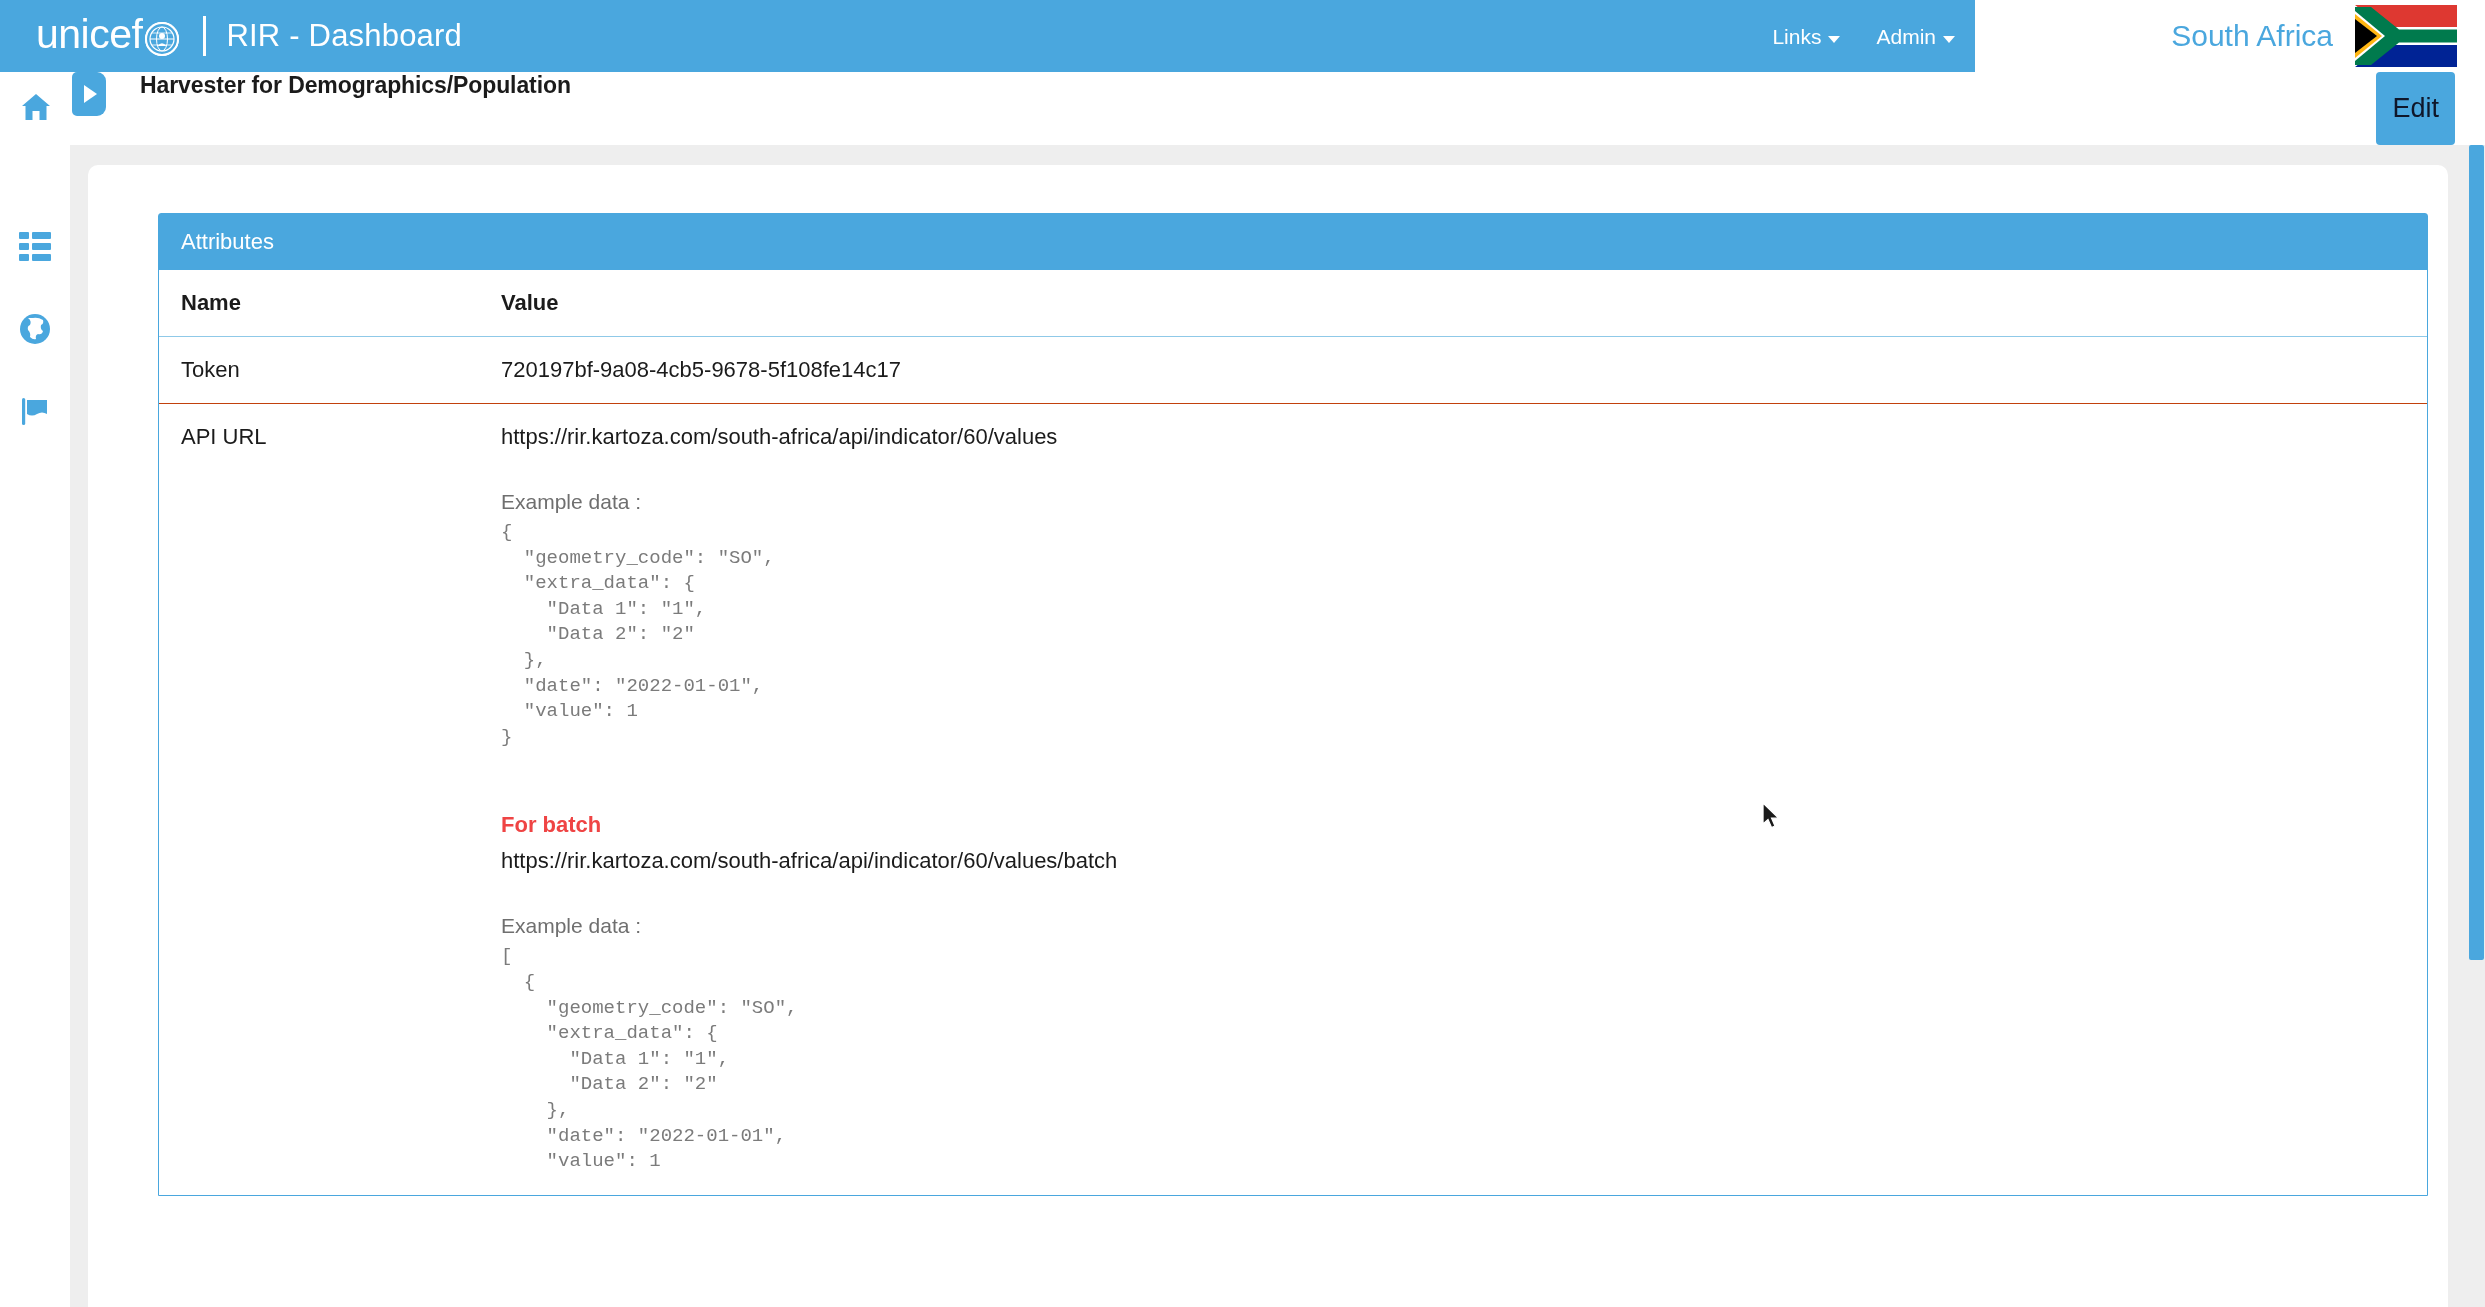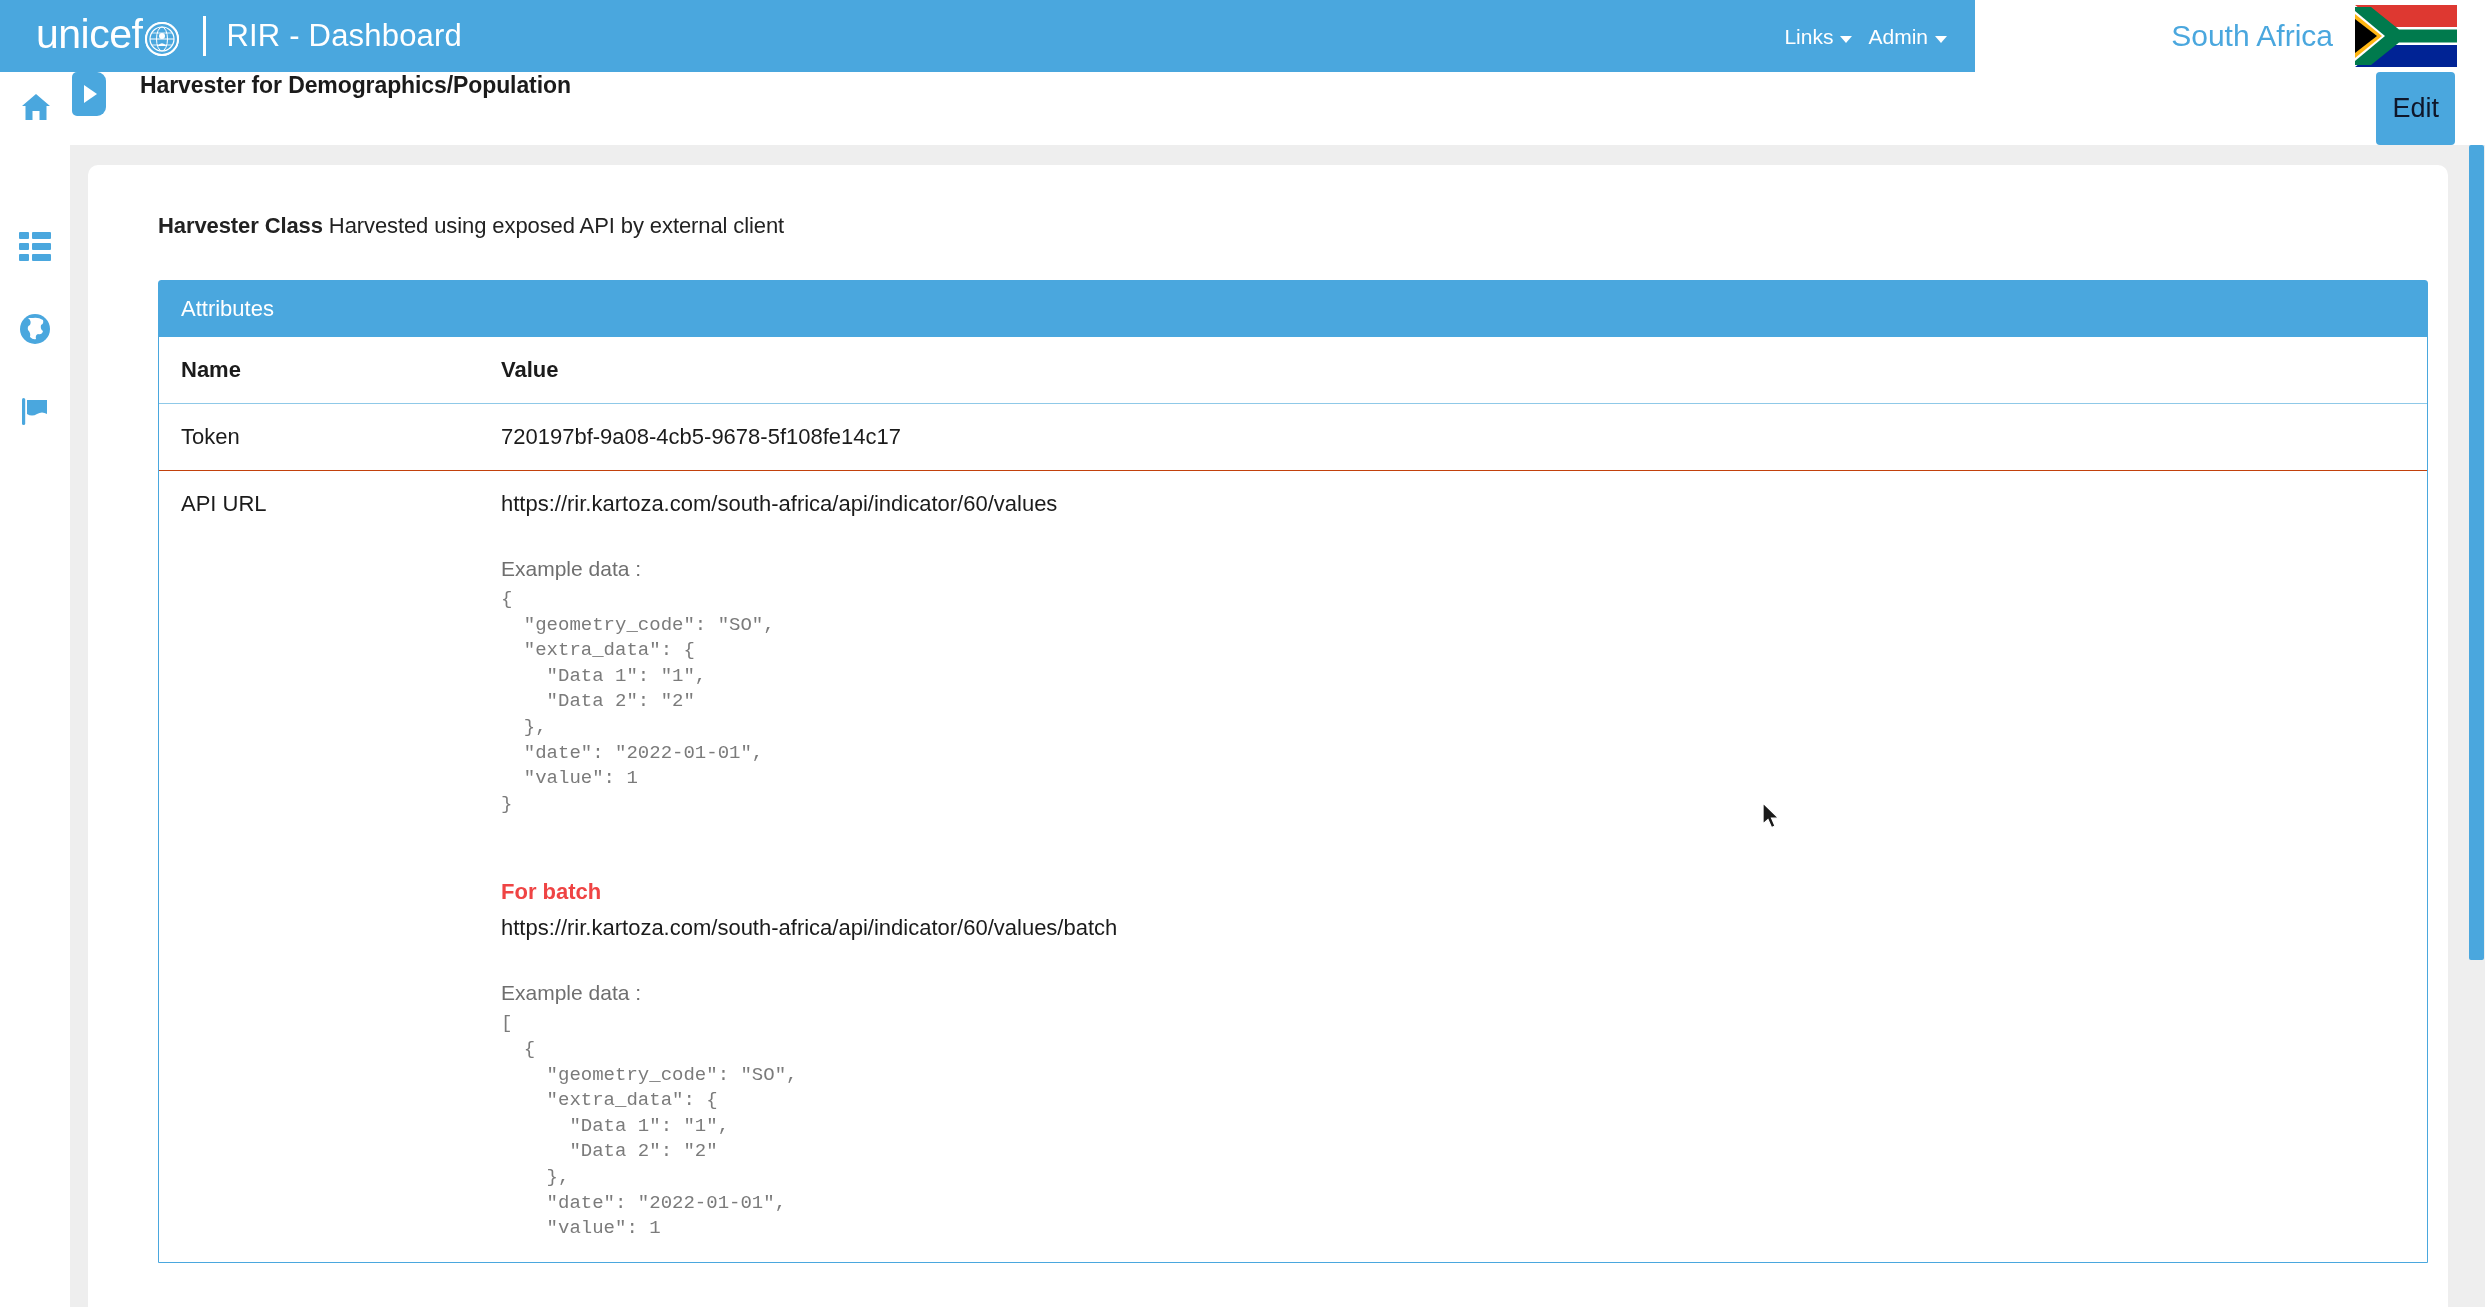"Links" .nav-links { gap: 16px -> 36px; padding-right: 28px -> 20px }
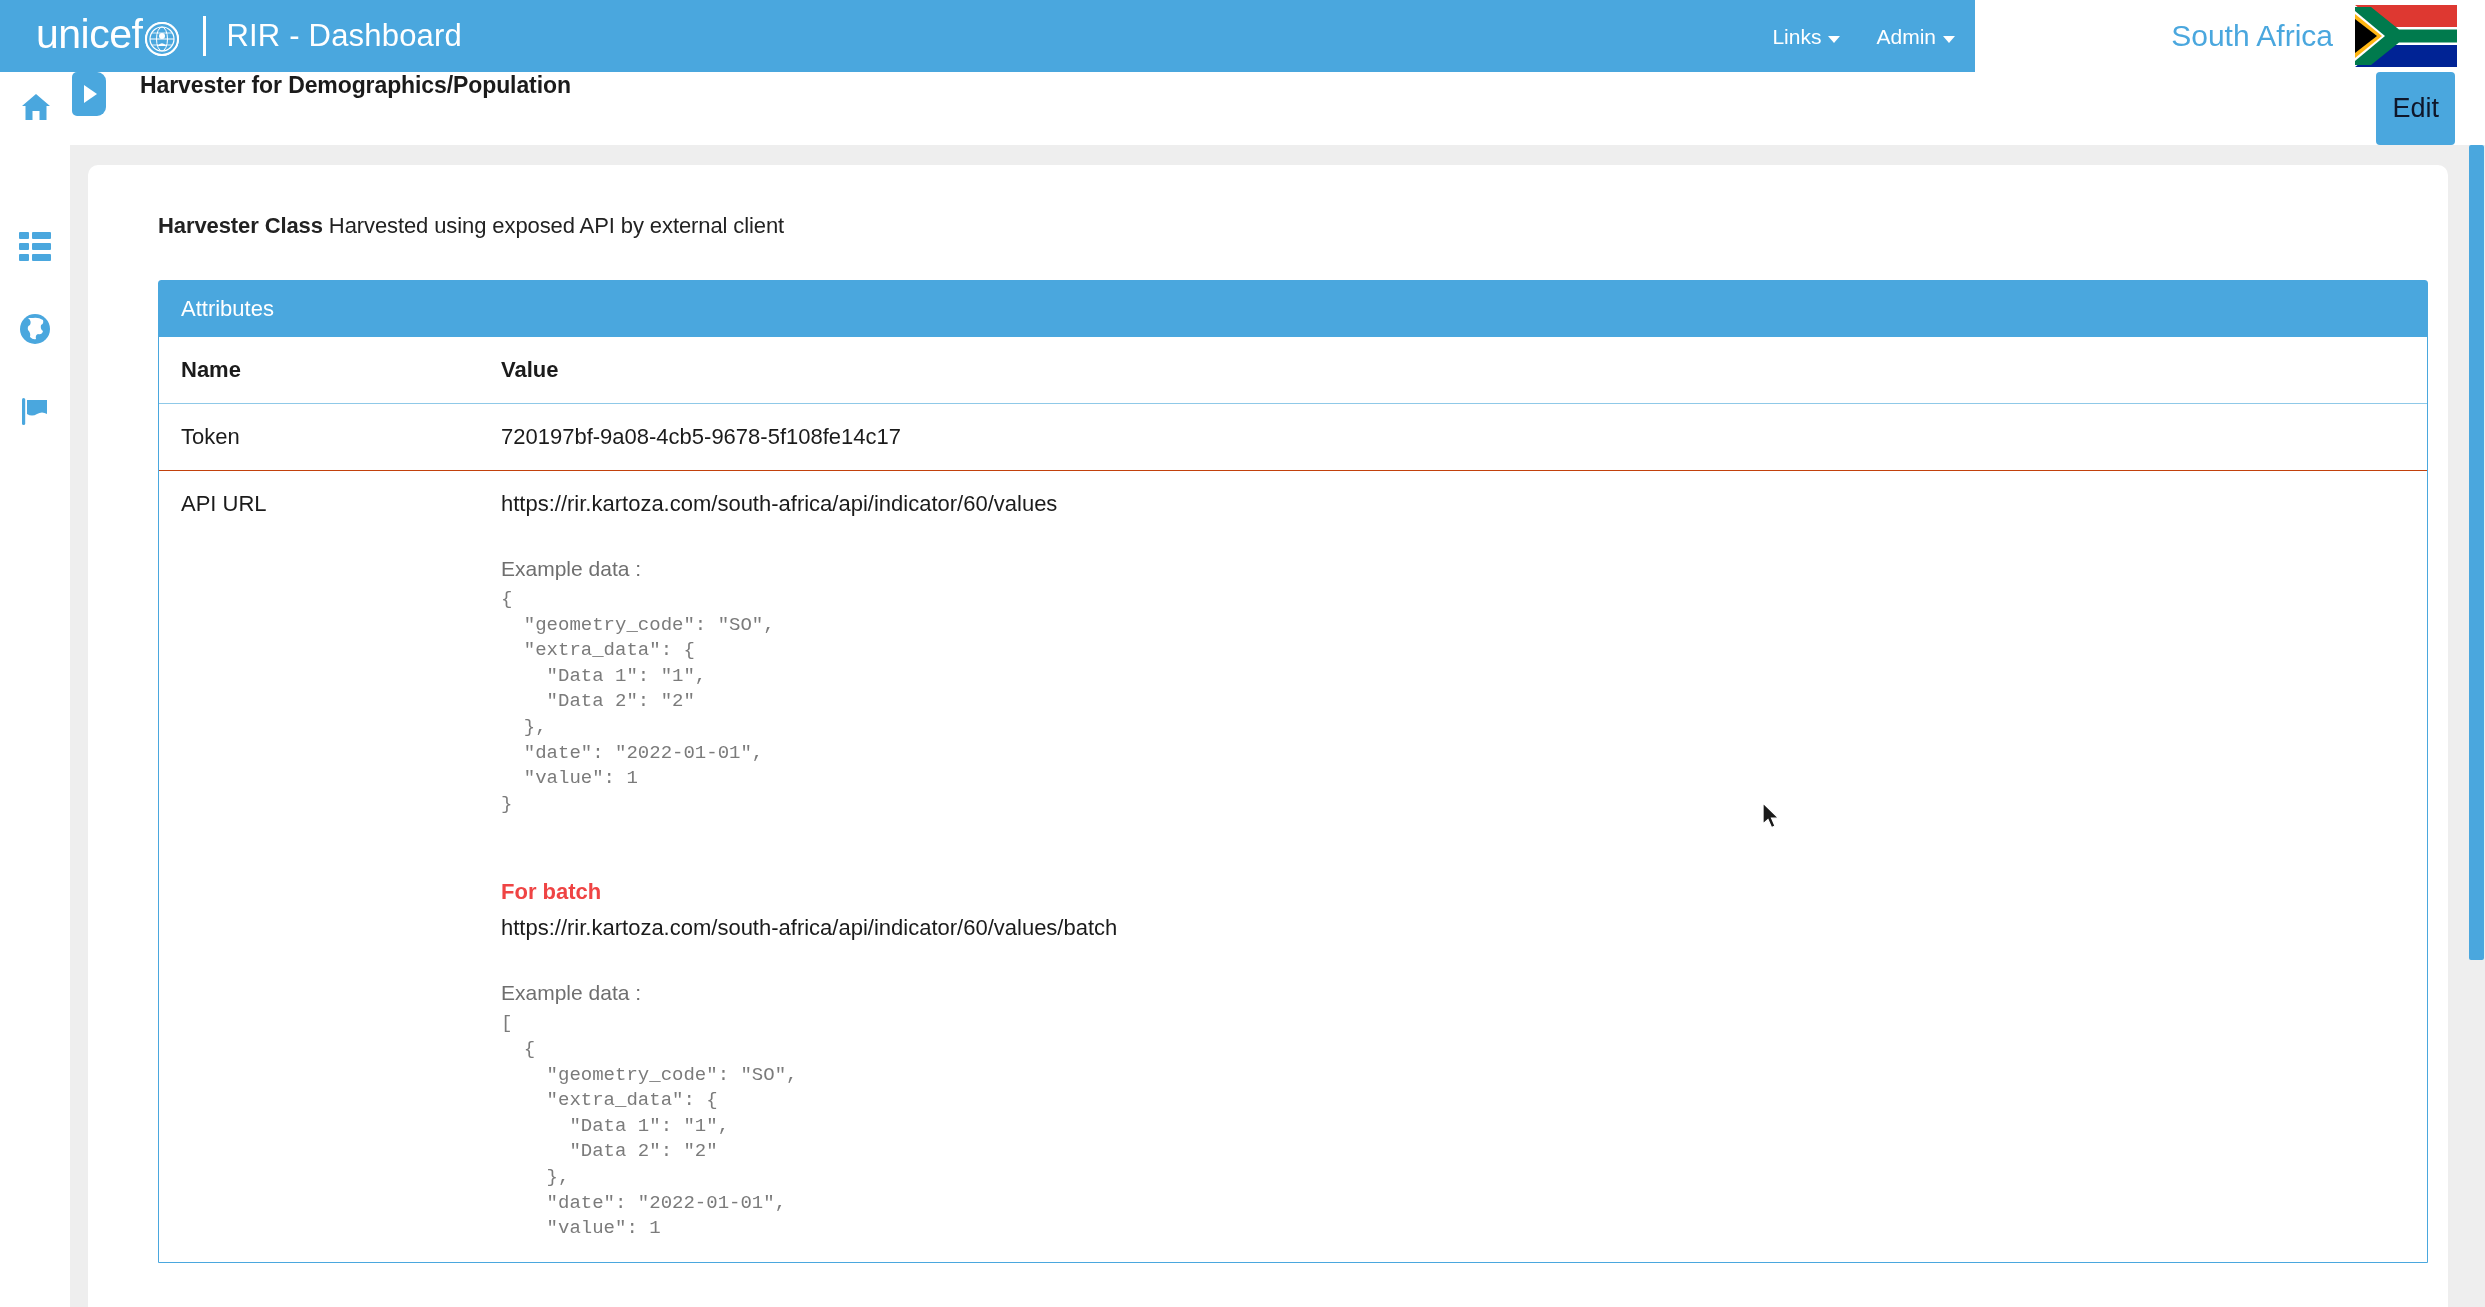"Harvester Class Harvested using exposed" div.class-line { html: <div> <b>Harvester Class</b> <span>Harvested using exposed API by external client</span> </div> -> none }
